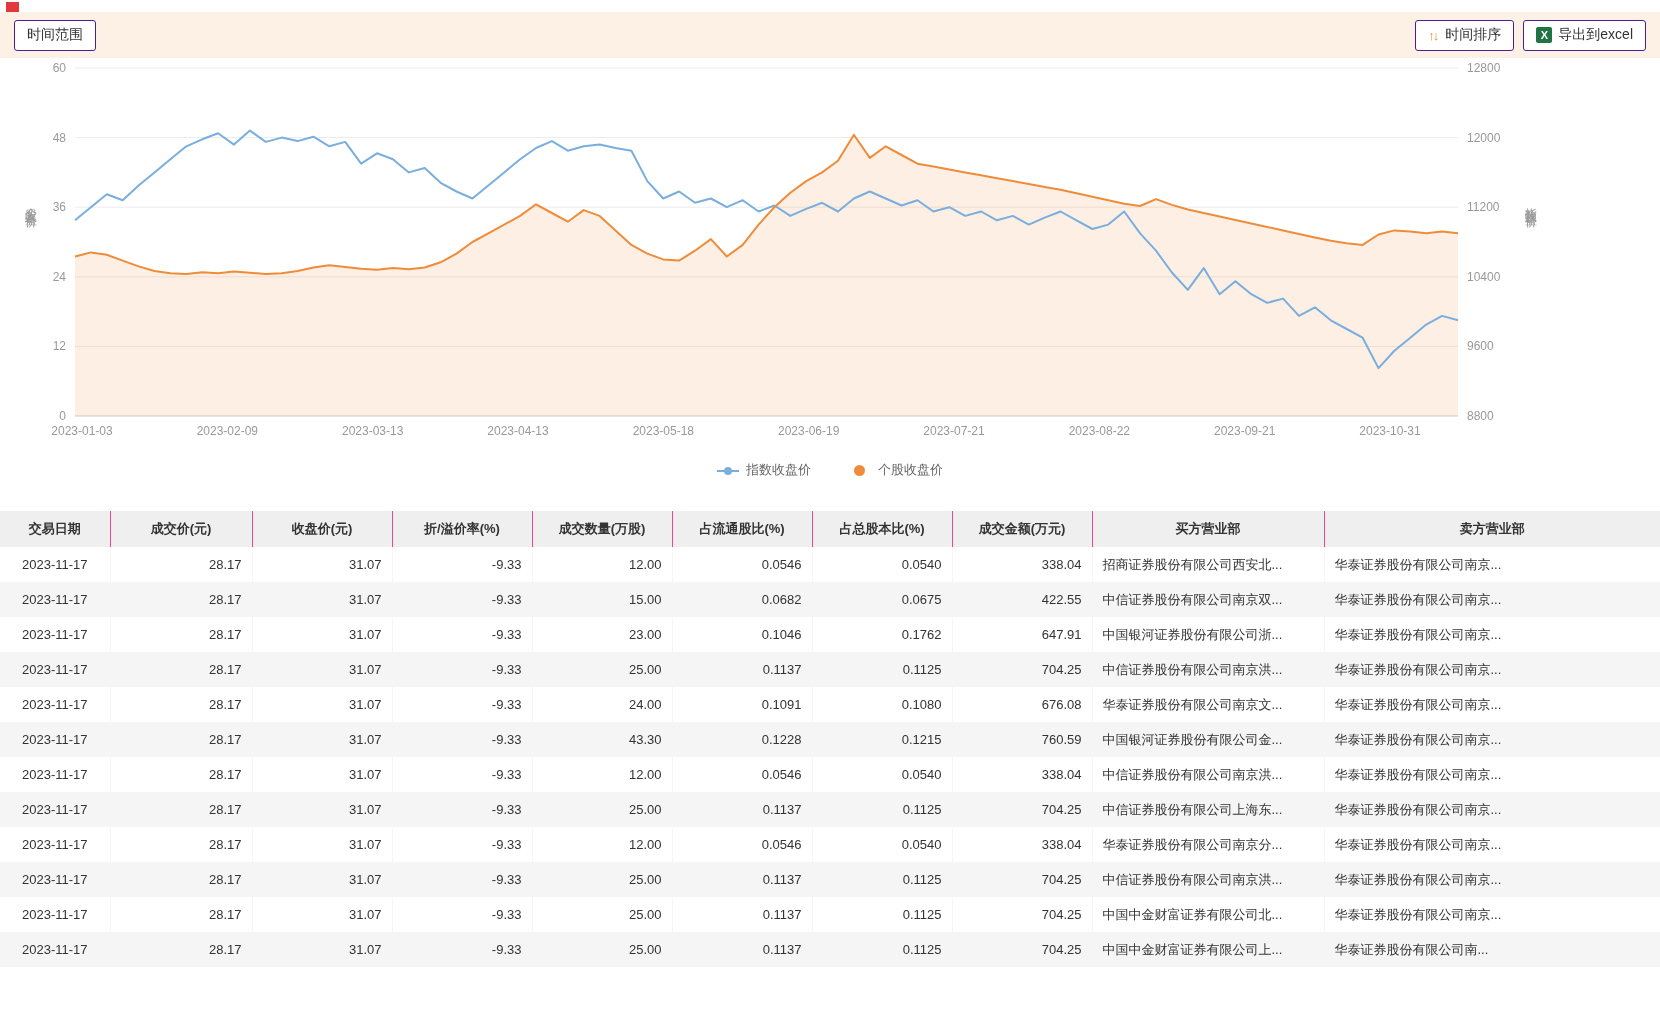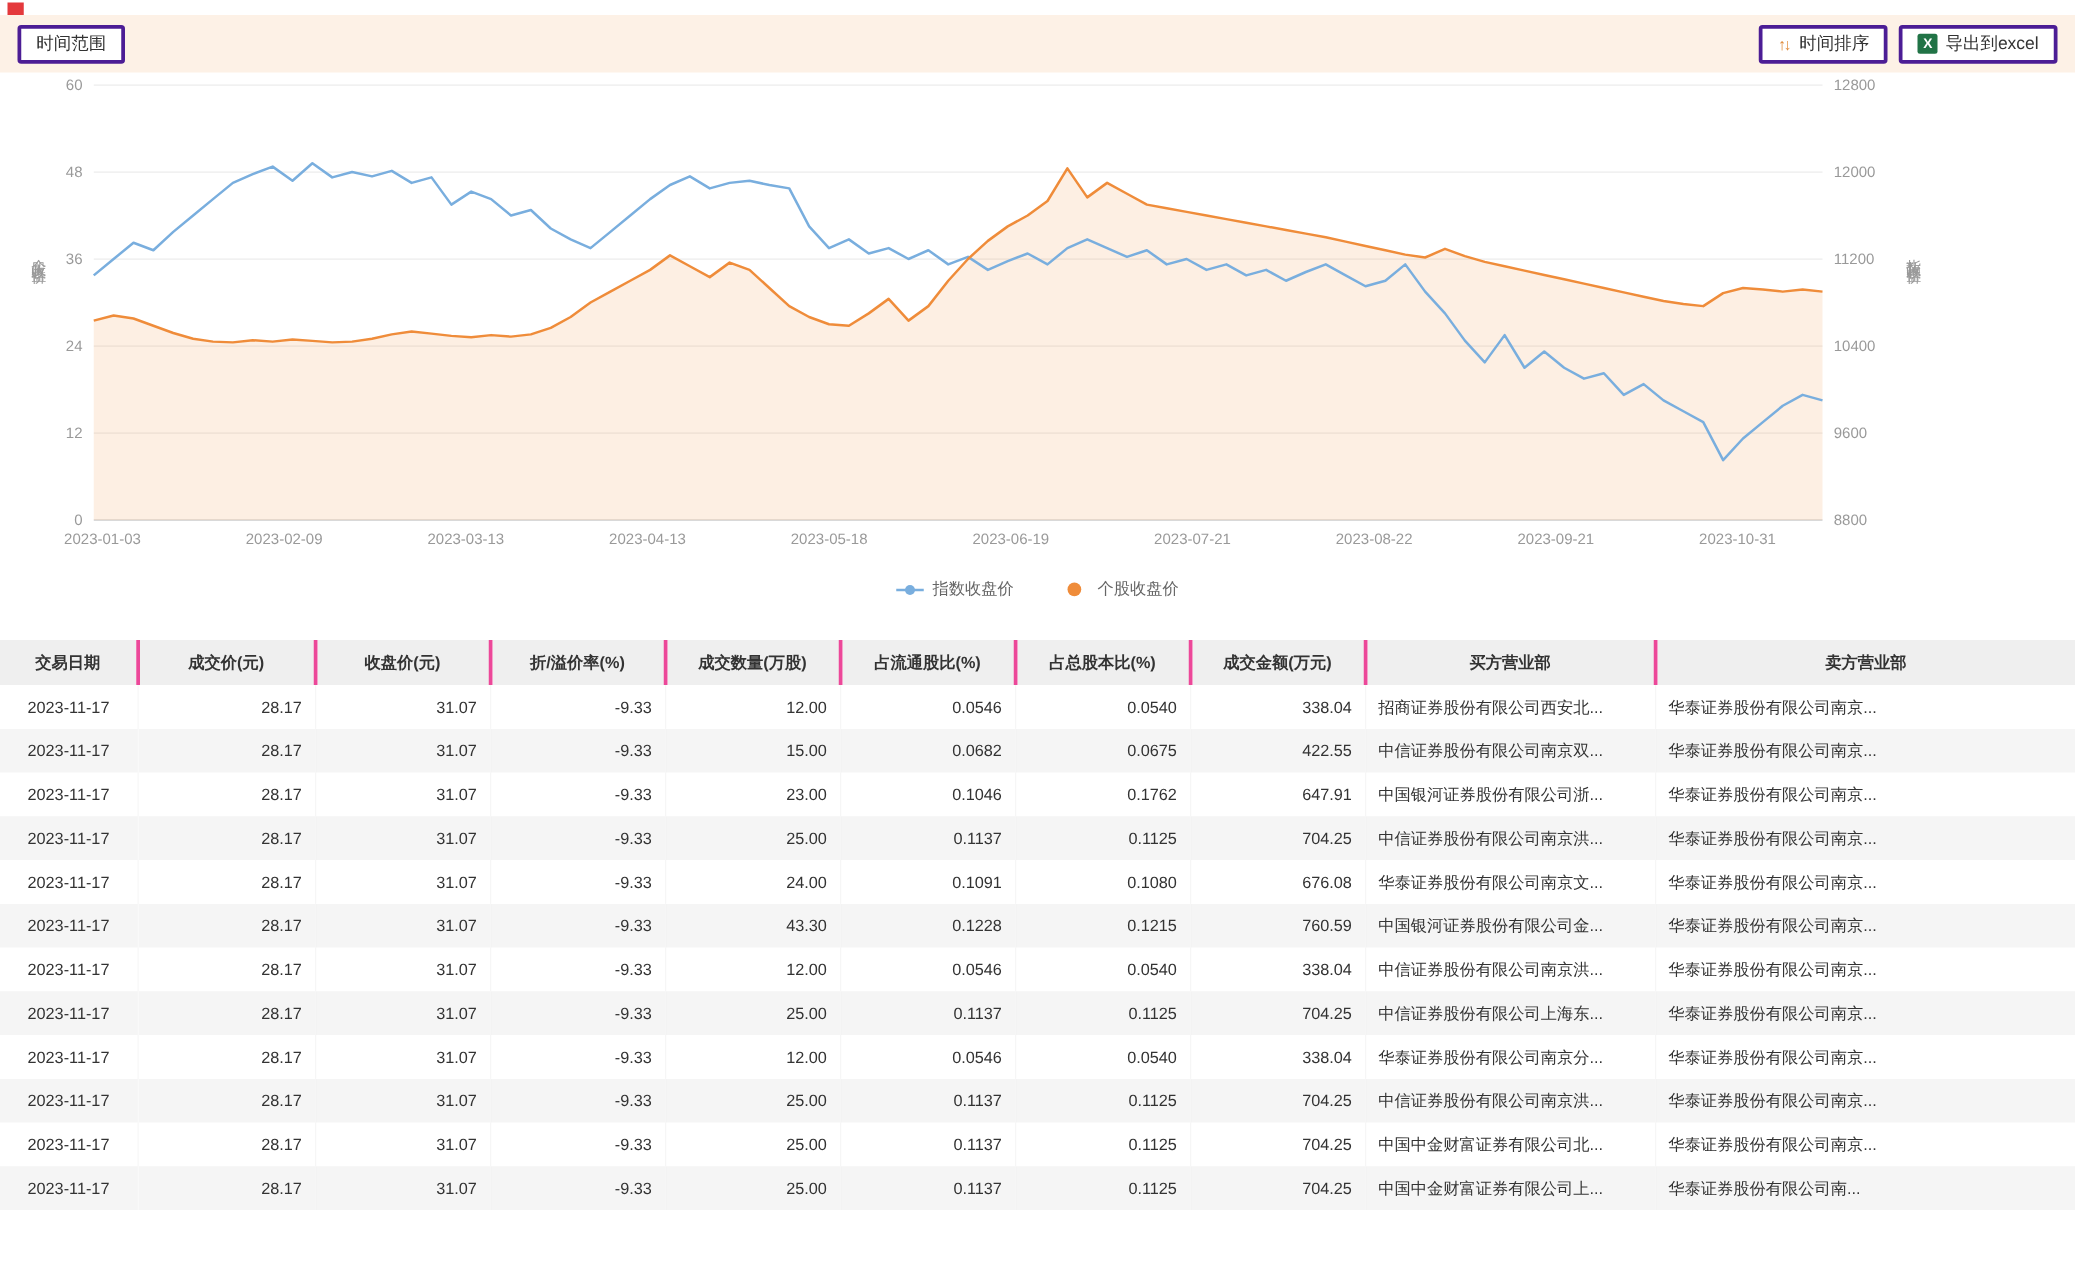"时间范围" .btn { border: 3px solid #4c1d95 -> 1px solid #4c1d95 }
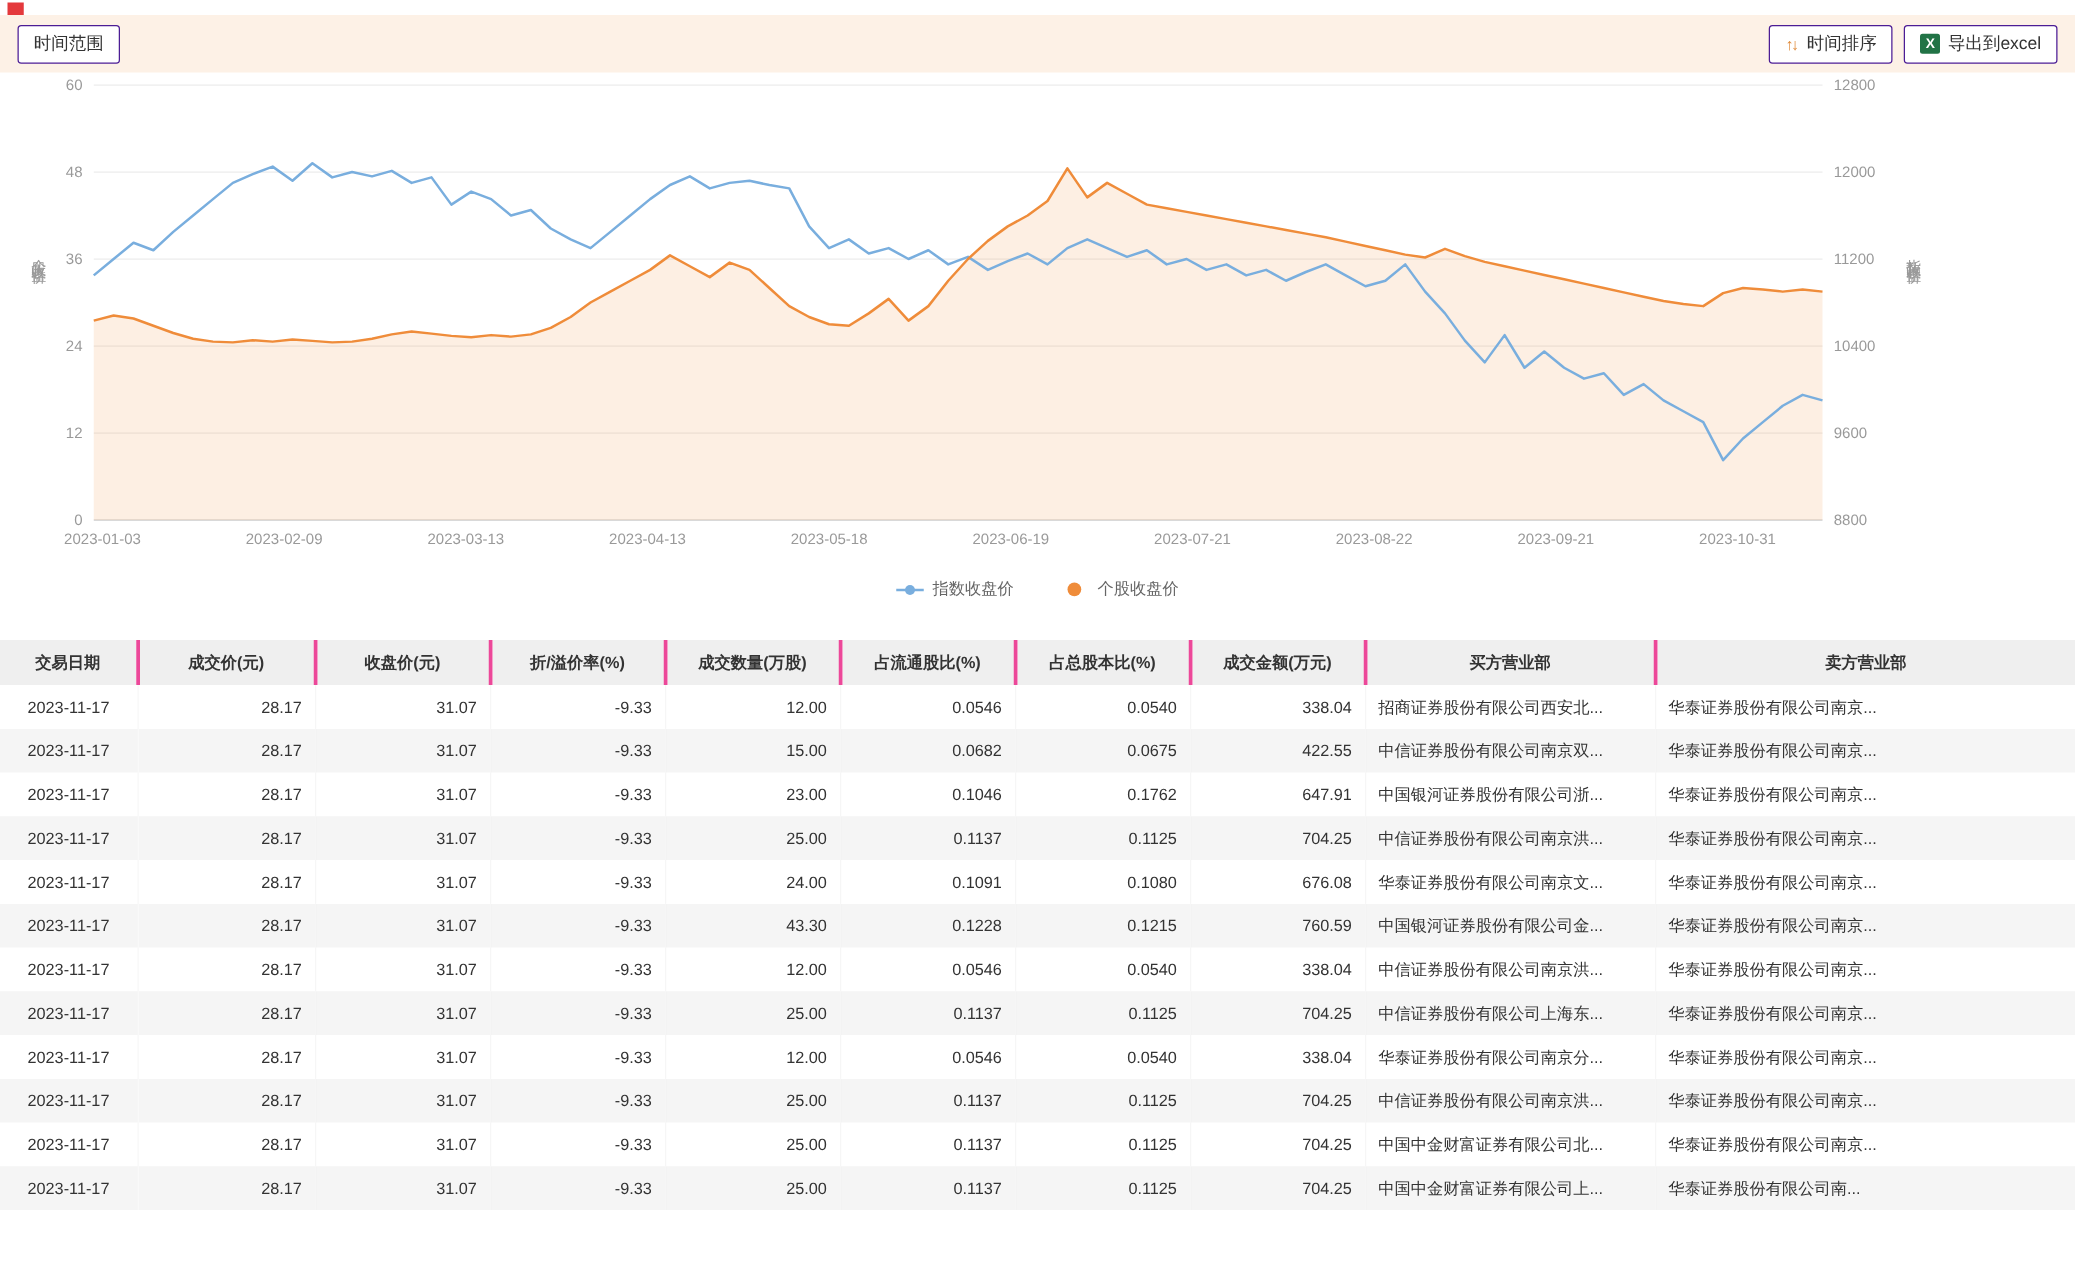"成交价(元)" th { border-left: 3px solid #ec4899 -> 1px solid #ec4899 }
